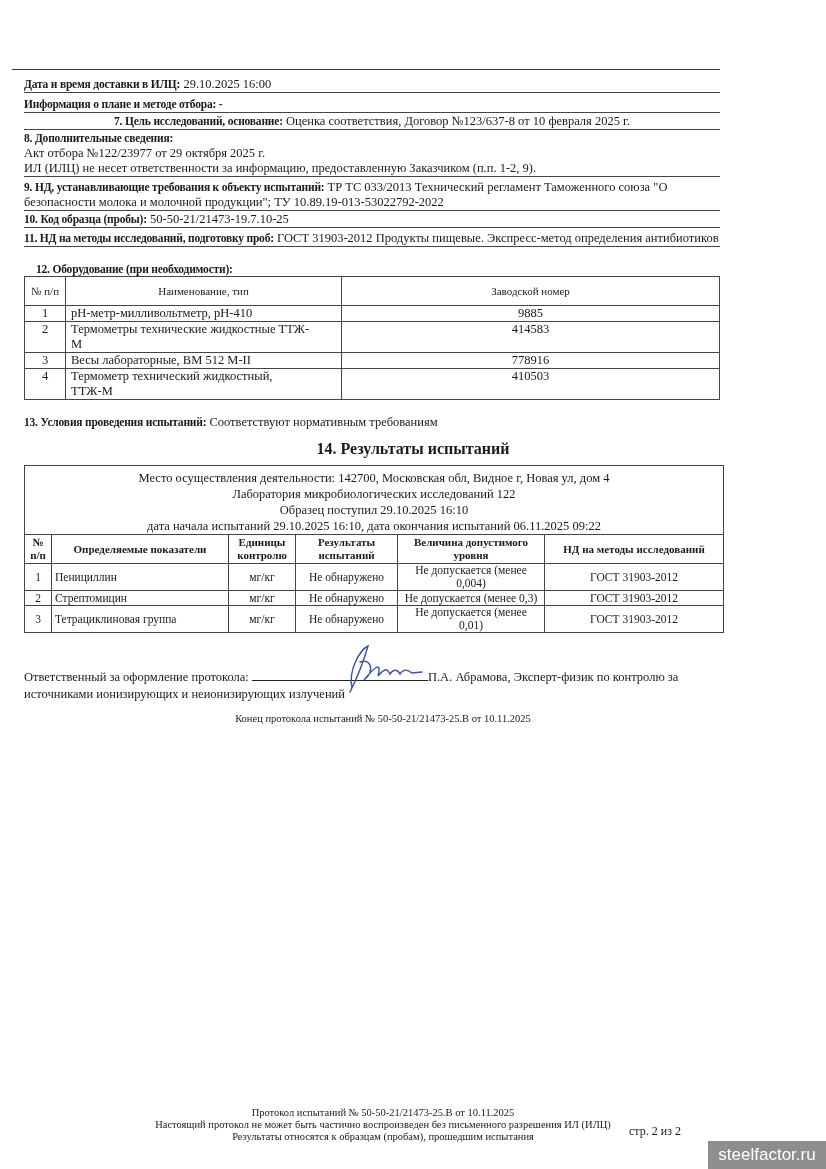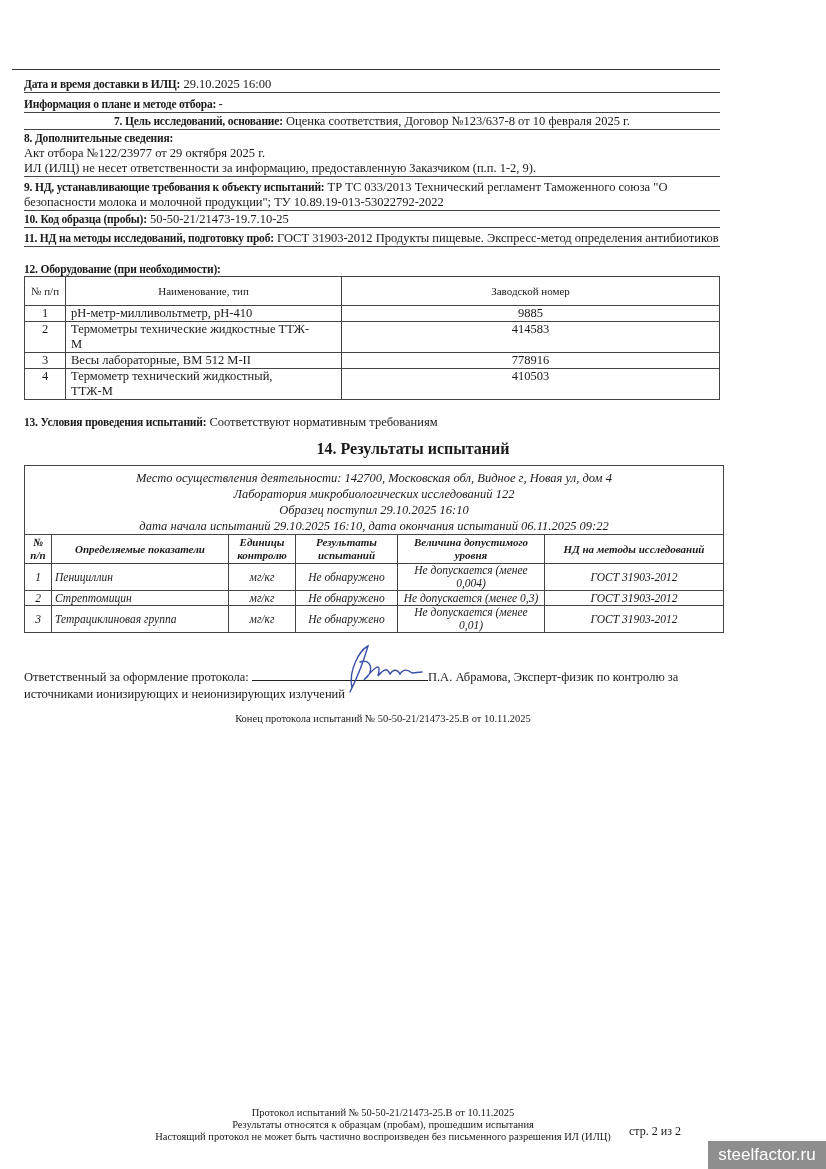"12. Оборудование (при необходимости):" div.line-row { left: 24px -> 36px }
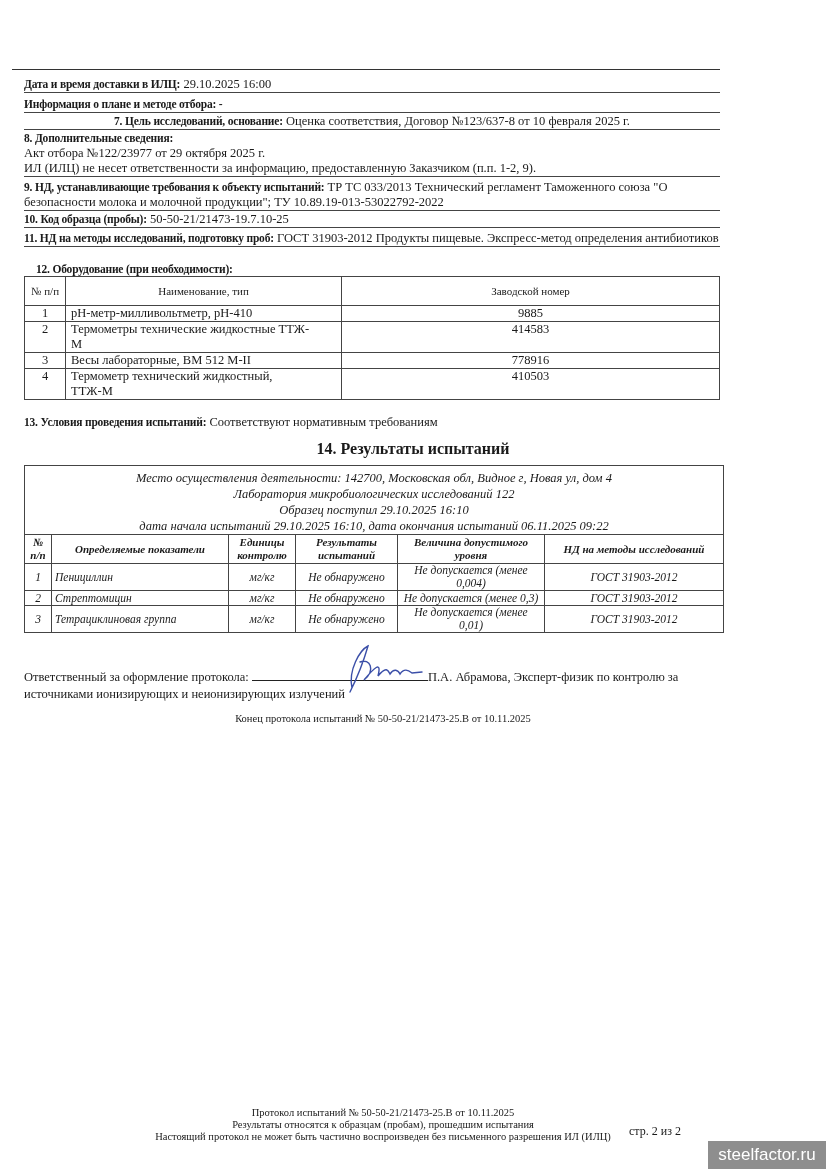"Место осуществления деятельности:" .results td, .results th { font-style: italic -> none }
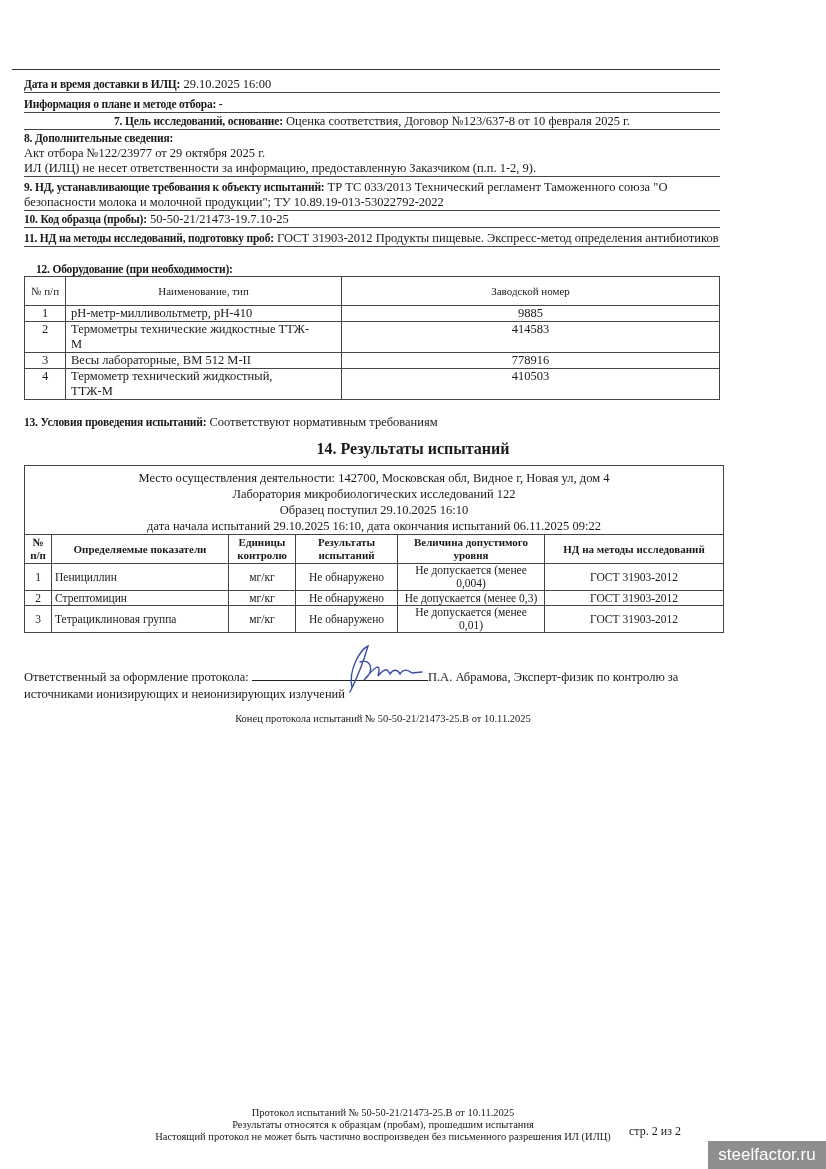"Результаты относятся к образцам" div { order: before "Настоящий протокол не может быть" -> after "Настоящий протокол не может быть" }
